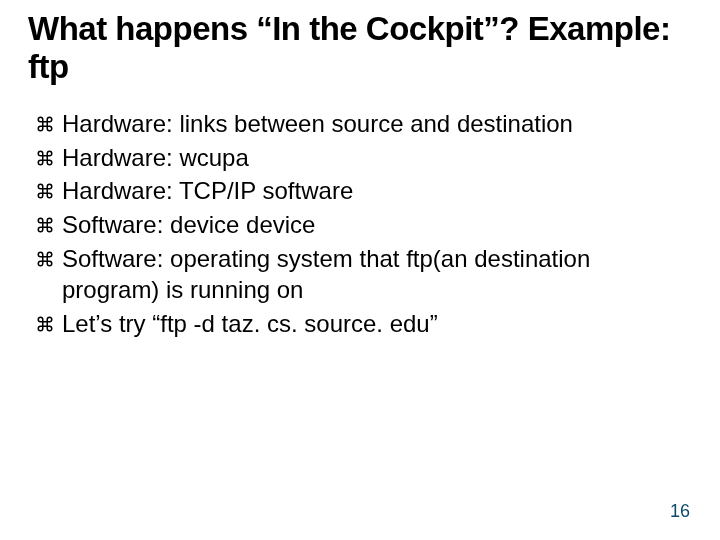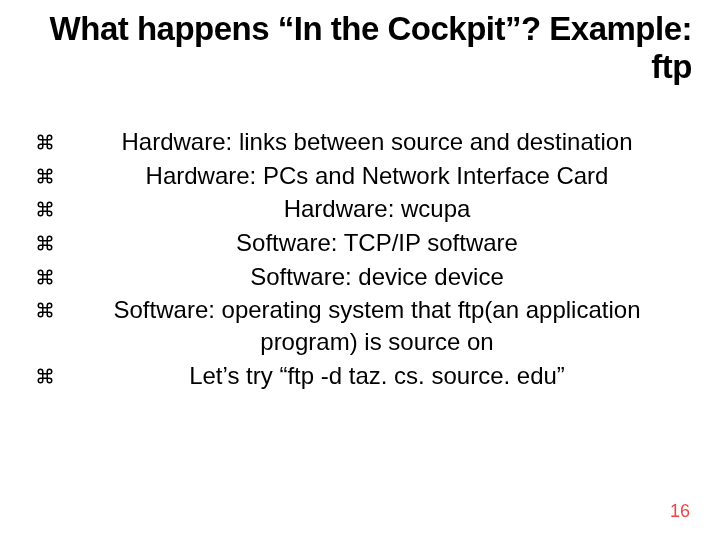"What happens “In the Cockpit”?" .title { margin-bottom: 40px -> 22px; text-align: right -> left }
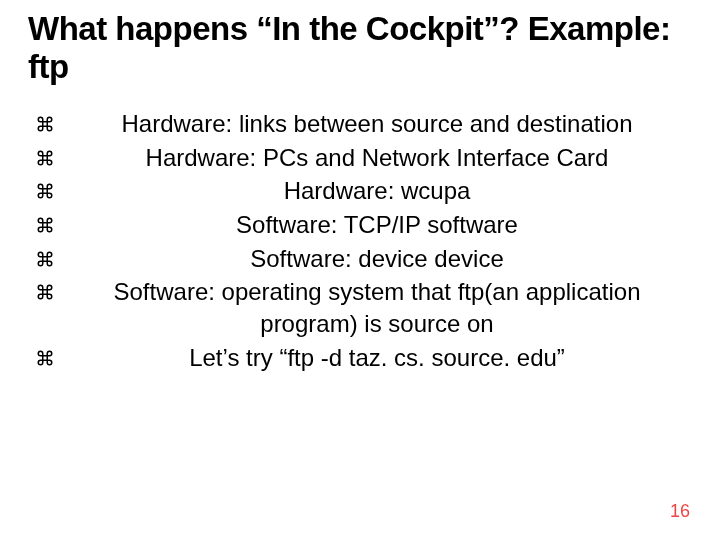"Hardware: links between source and" .bullets { text-align: center -> none }
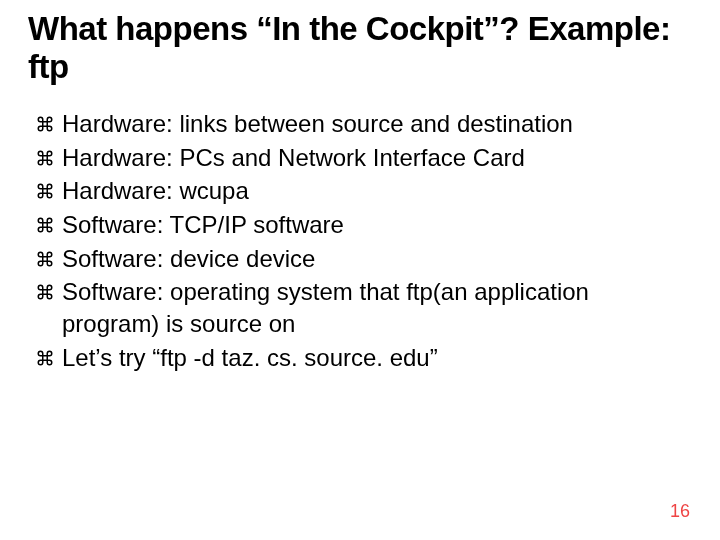"Hardware: PCs and Network Interface" li { html: <li> <svg> <path></path> </svg> <span>Hardware: PCs and Network Interface Card</span> </li> -> none }
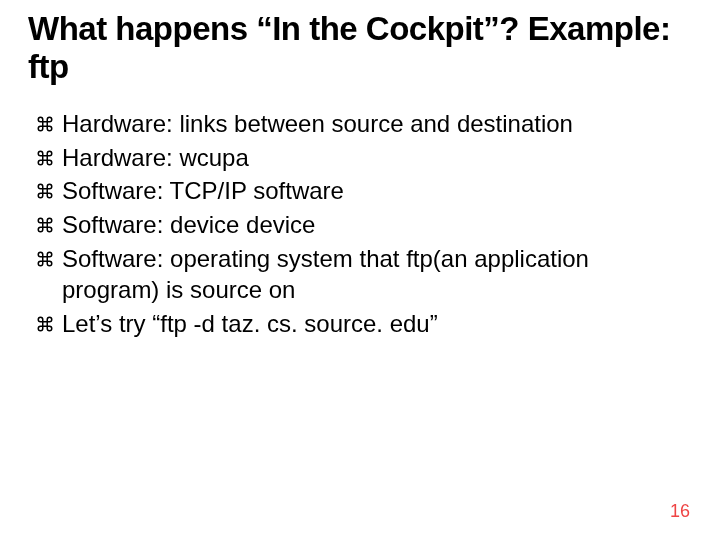"Software: TCP/IP software" span.bullet-text { text: Software -> Hardware }
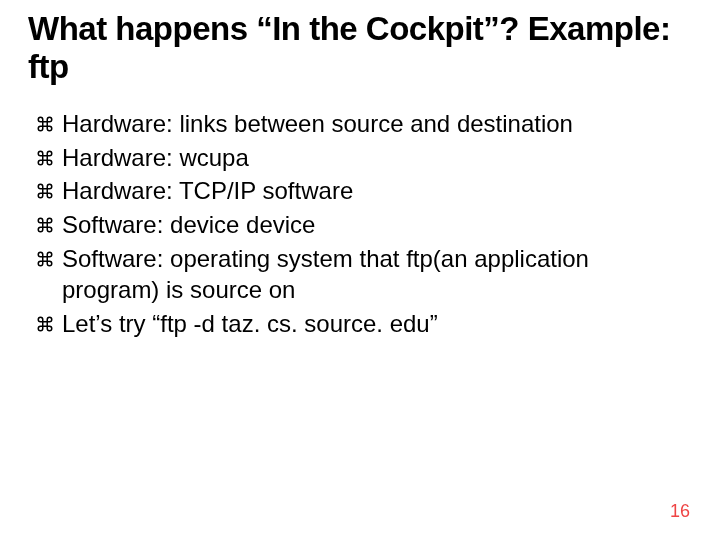"Software: operating system that ftp(an" span.bullet-text { text: application program) is source -> destination program) is running }
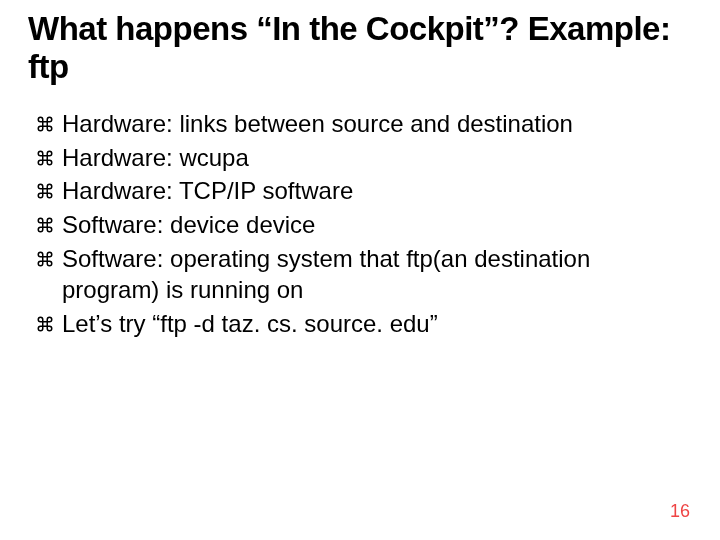"16" .pagenum { color: #ef4444 -> #0c4a6e }
